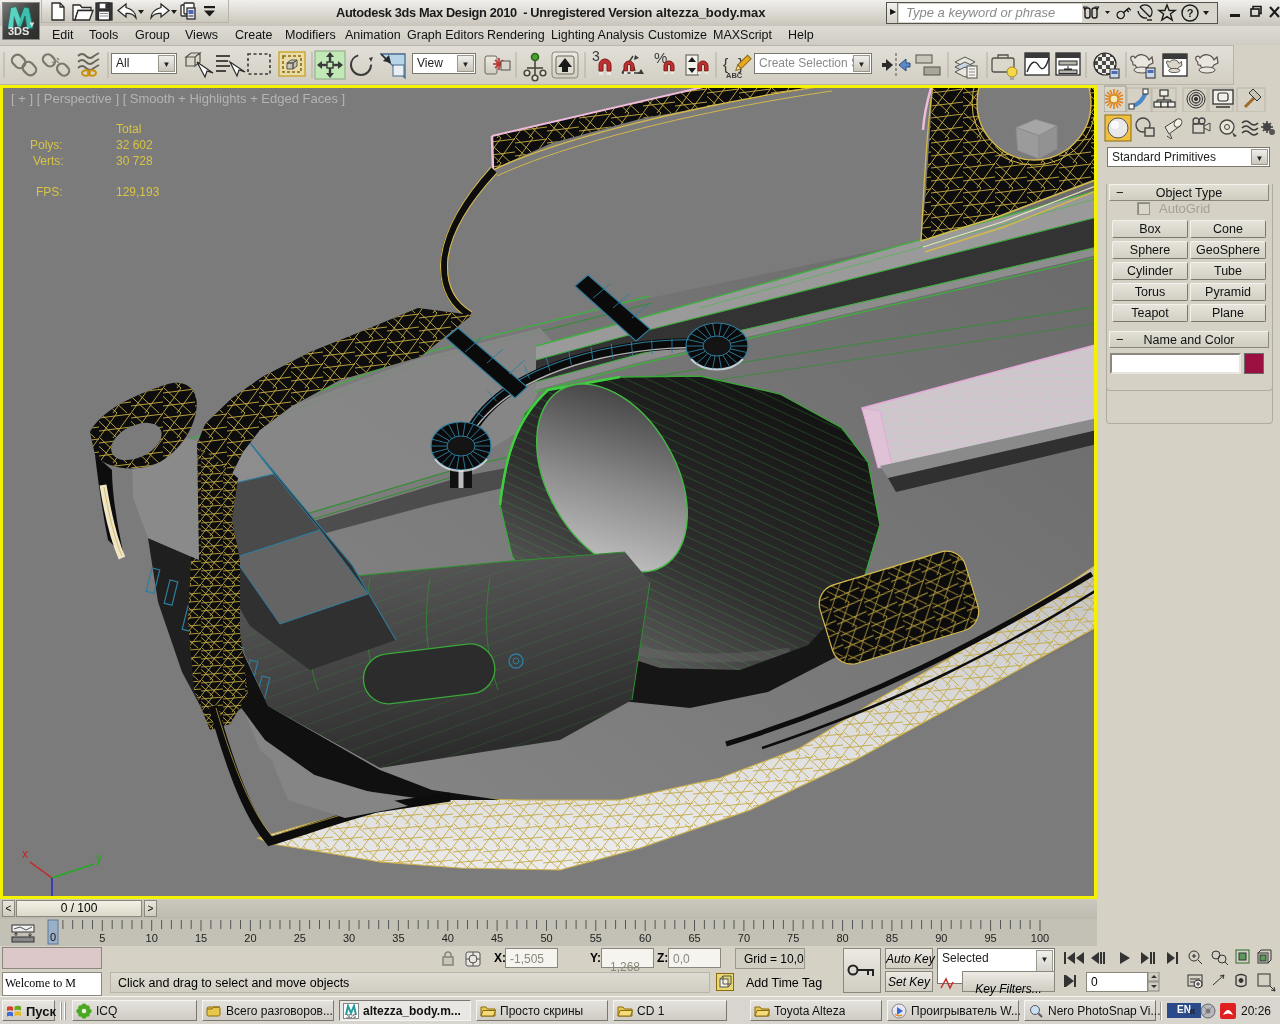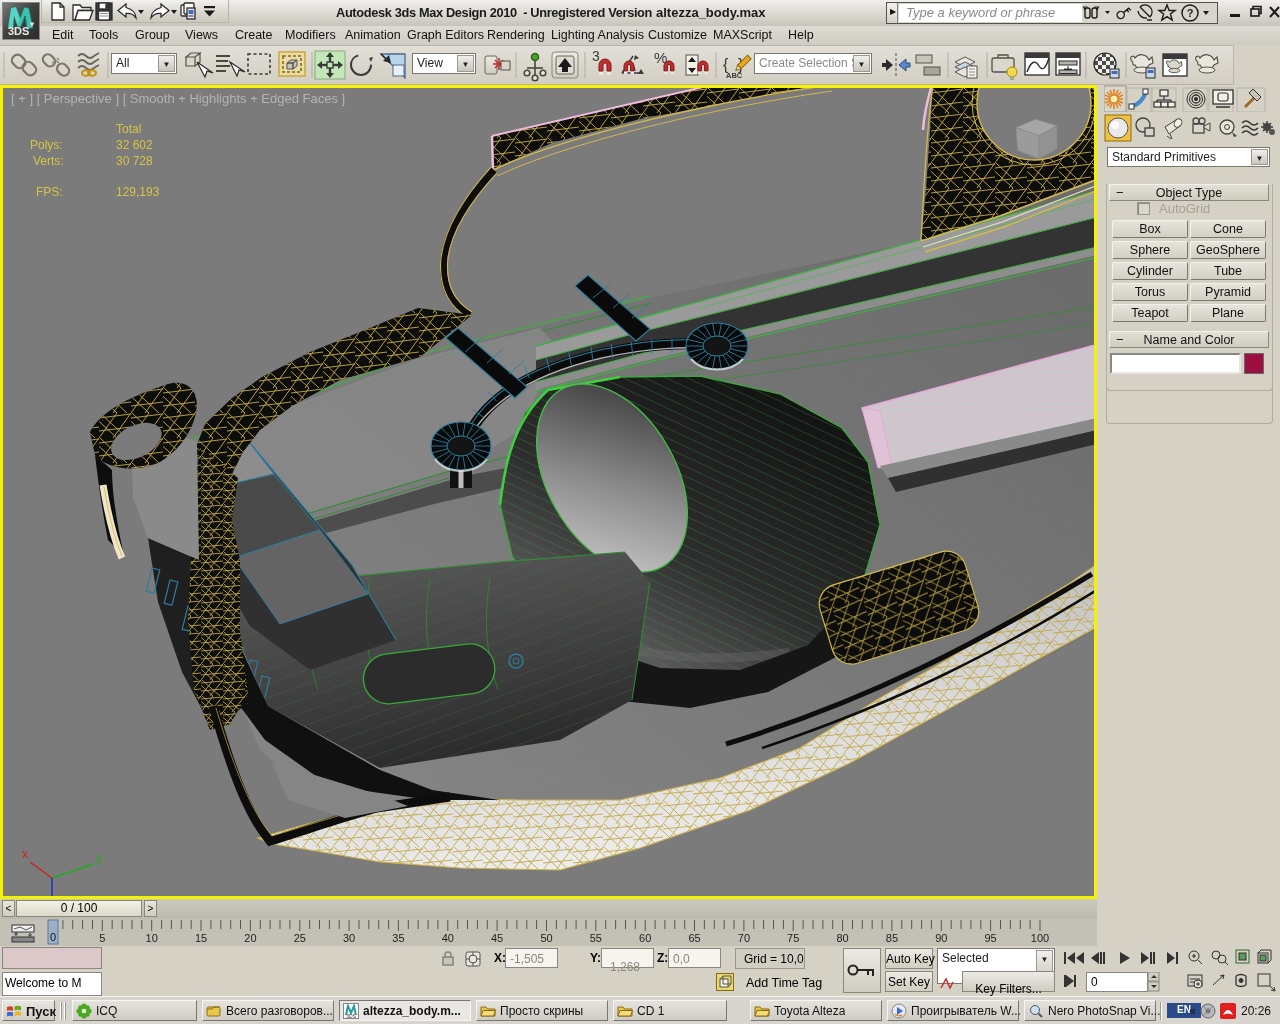"Auto Key" .btn3d { font-style: none -> italic }
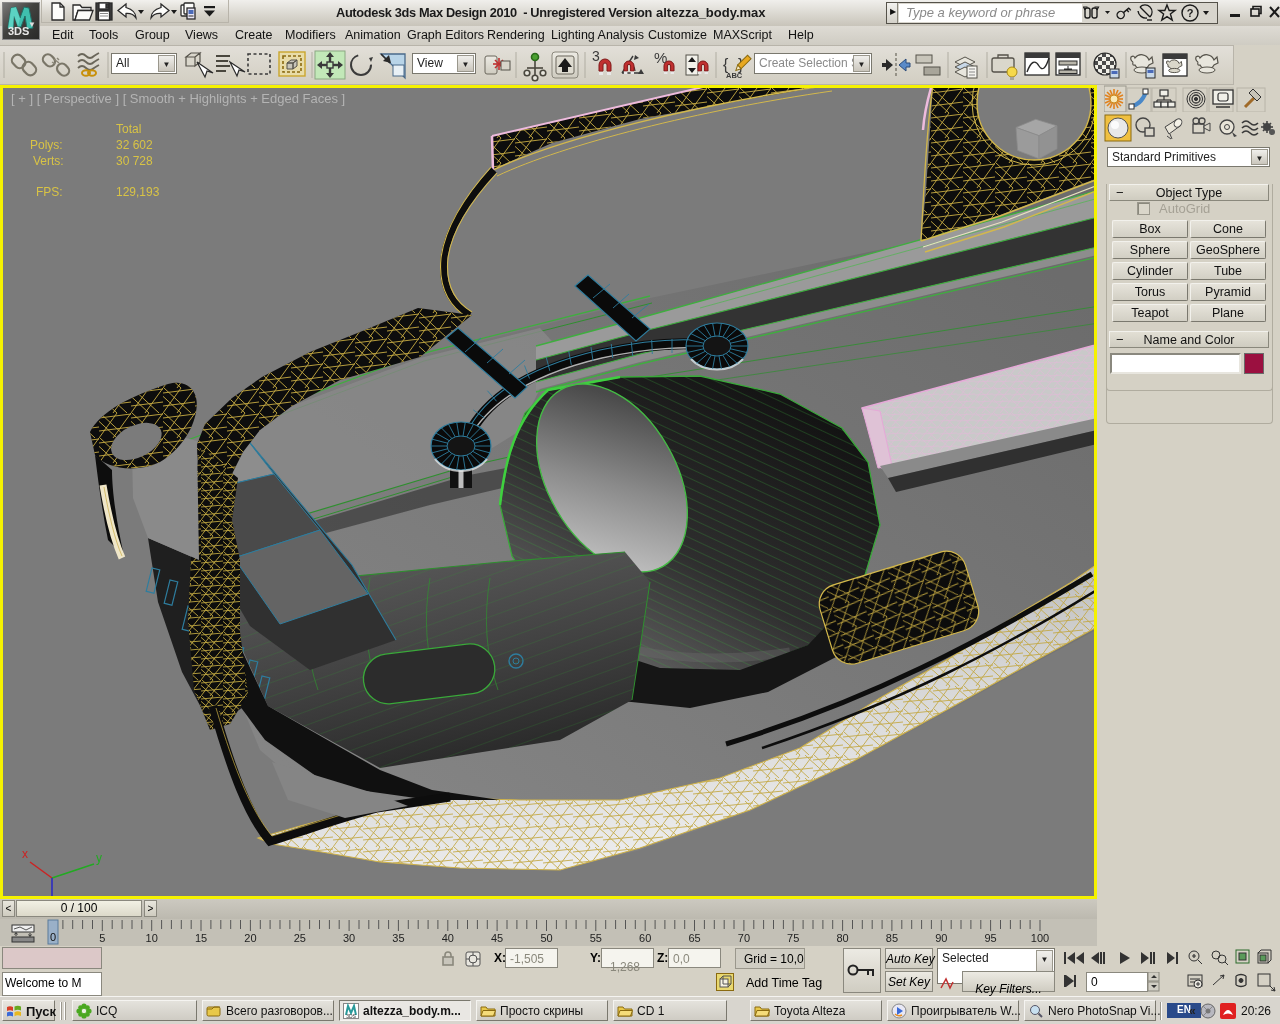"Welcome to M" div.abs { font-family: Liberation Sans, sans-serif -> Liberation Serif, serif }
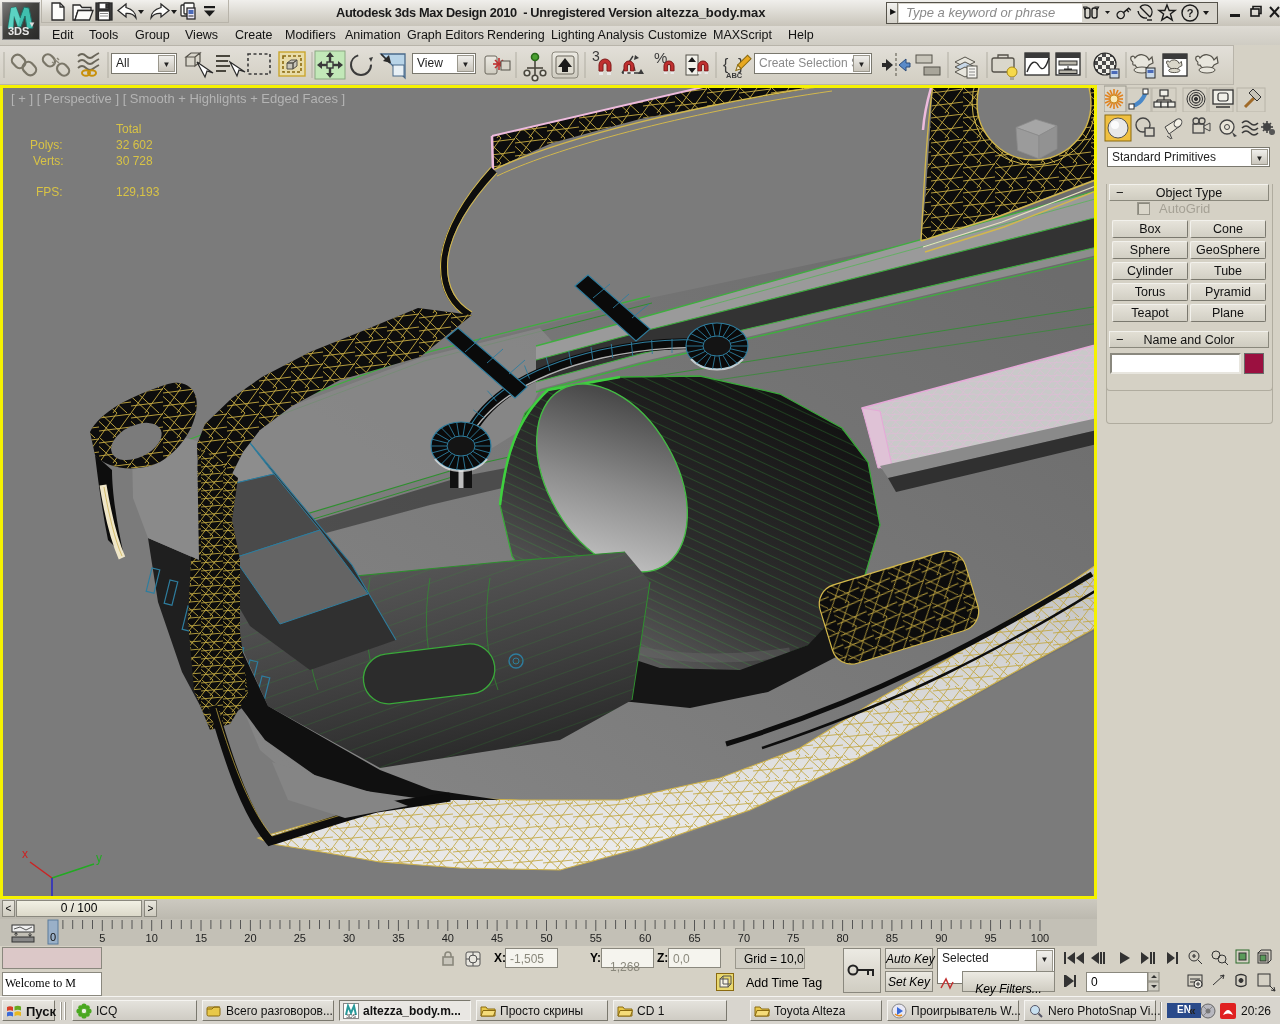"Click and drag to select" div.abs { html: none -> <div>Click and drag to select and move objects</div> }
